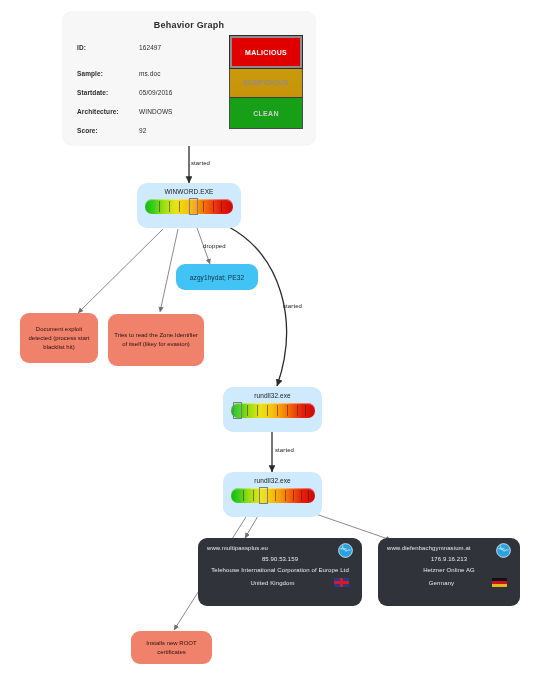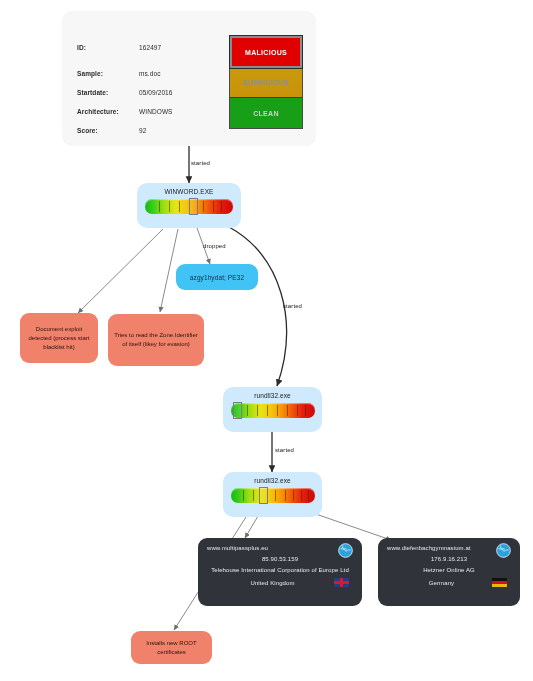"Behavior Graph" div.header-title { html: none -> <div>Behavior Graph</div> }
